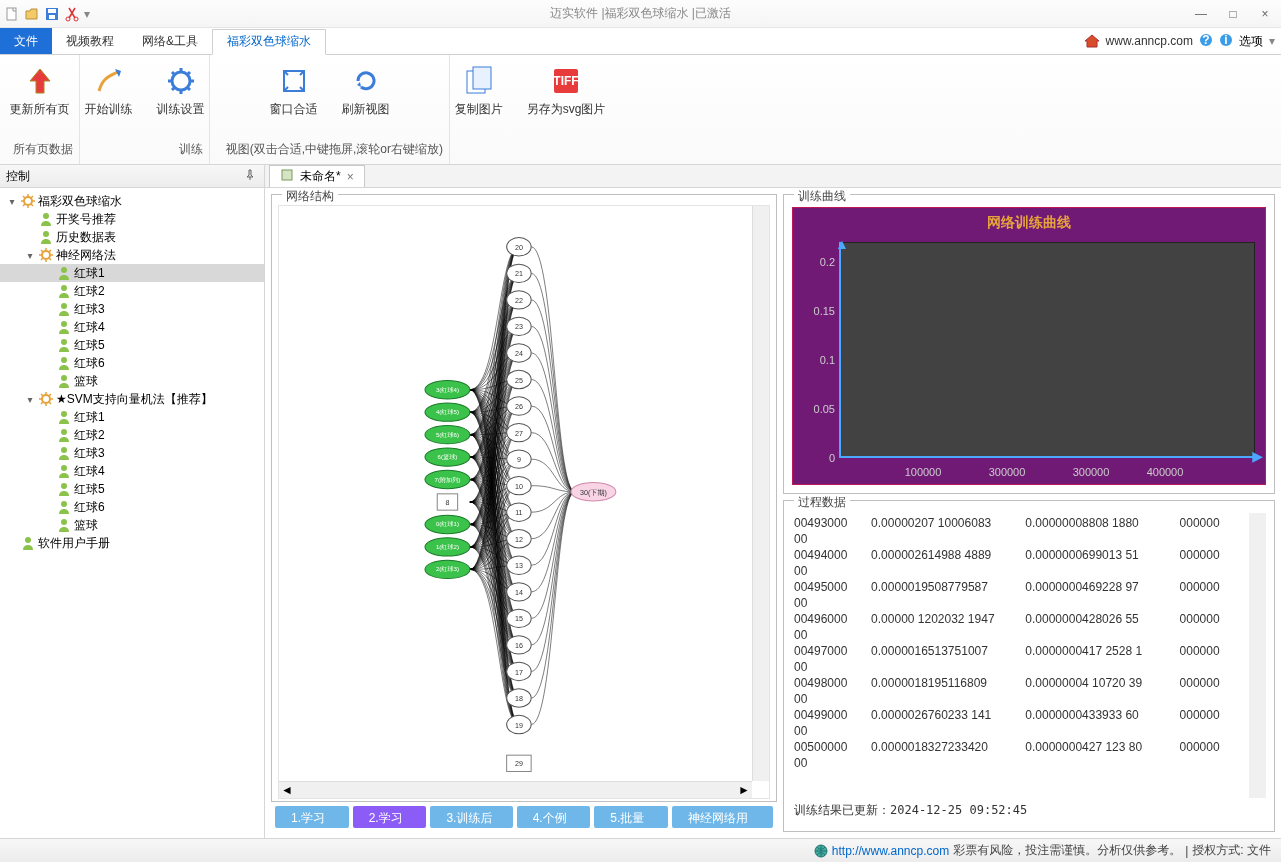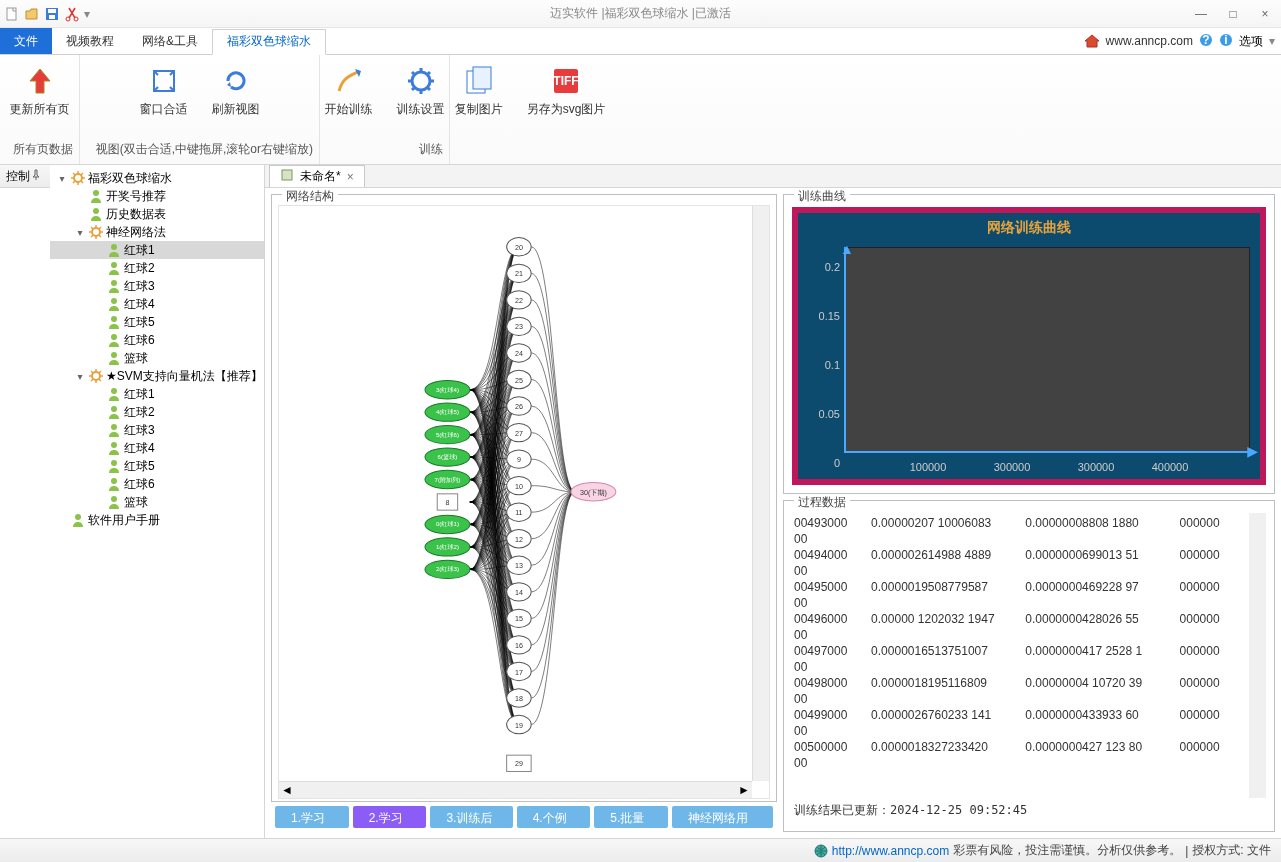"窗口合适" div.ribbon-group { order: before "开始训练" -> after "开始训练" }
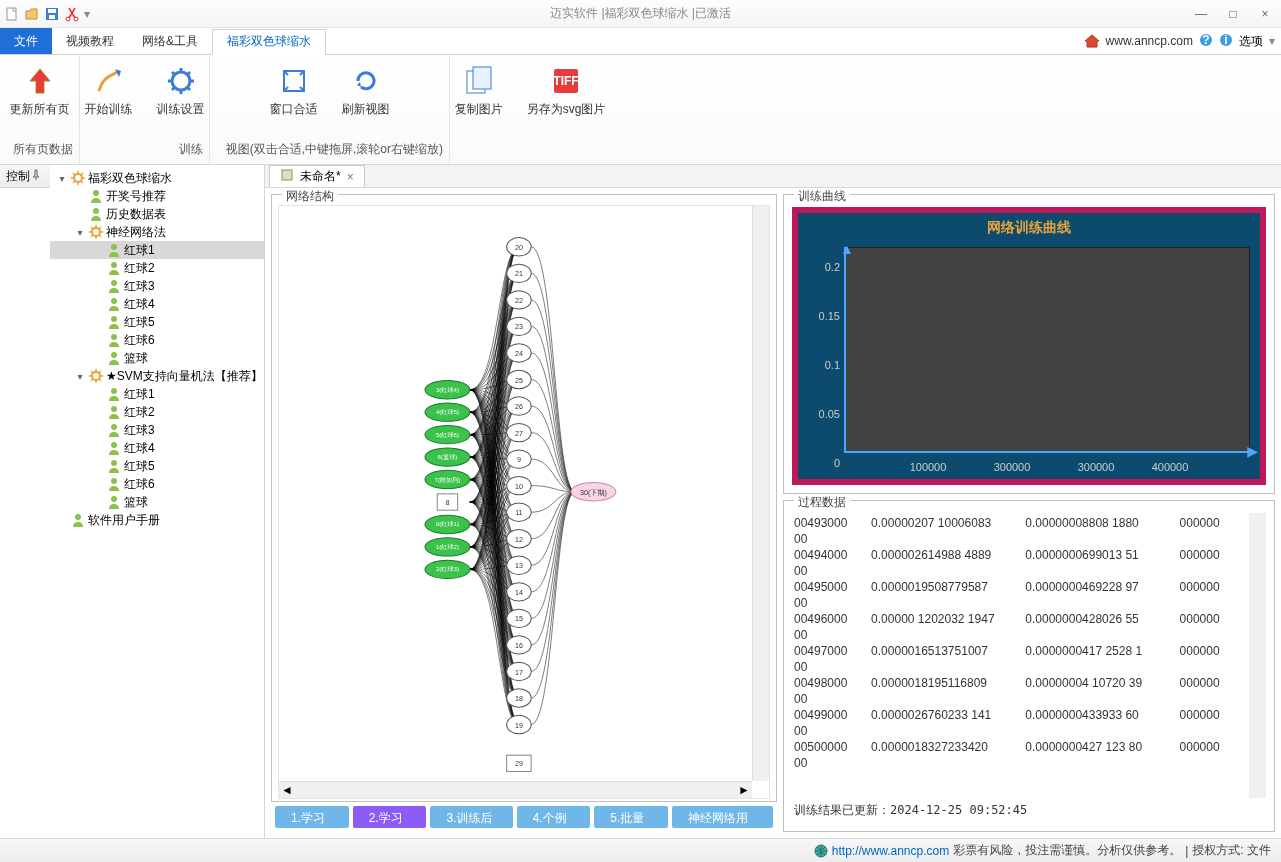"控制" .sidebar { flex-direction: none -> column }
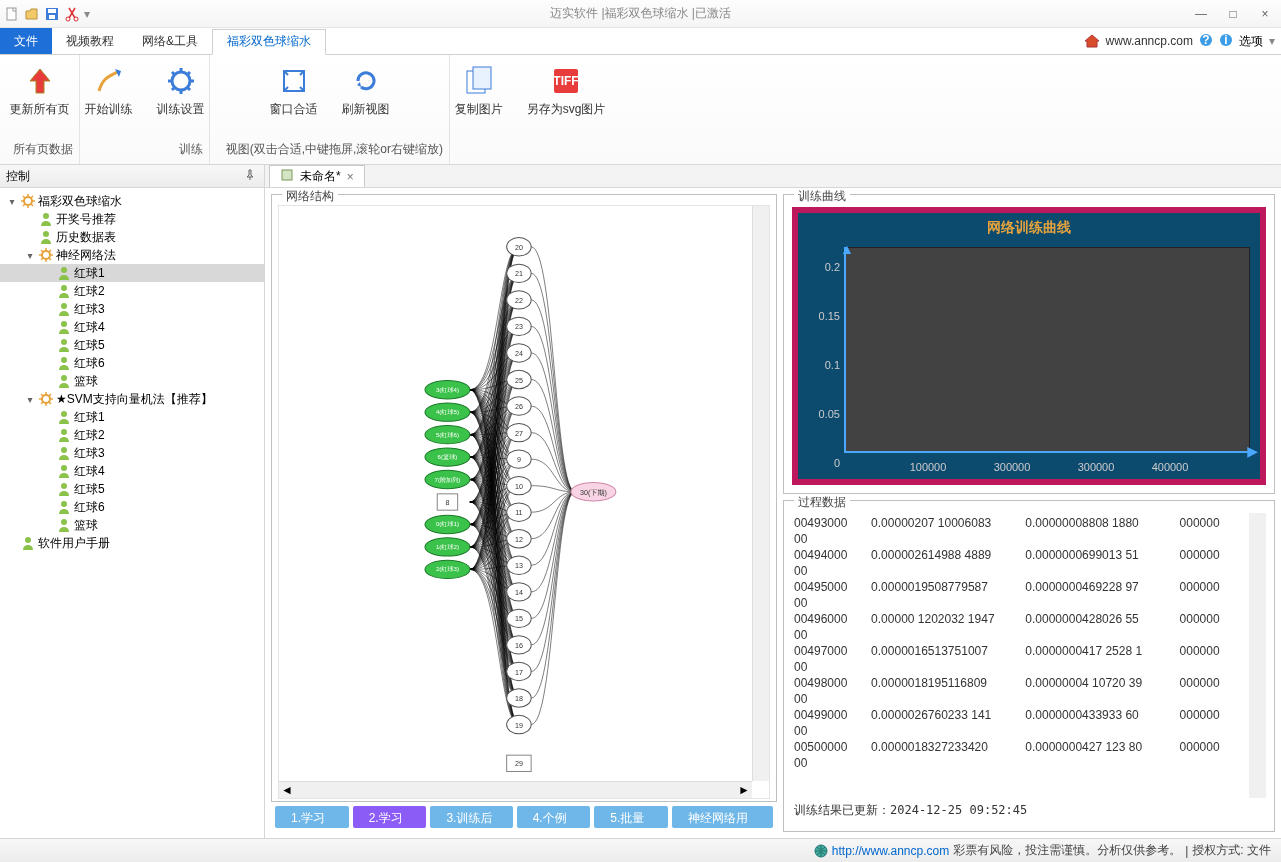"网络训练曲线" .chart-inner { background: #0c4a6e -> #701a75; border: 6px solid #be185d -> 1px solid #be185d }
